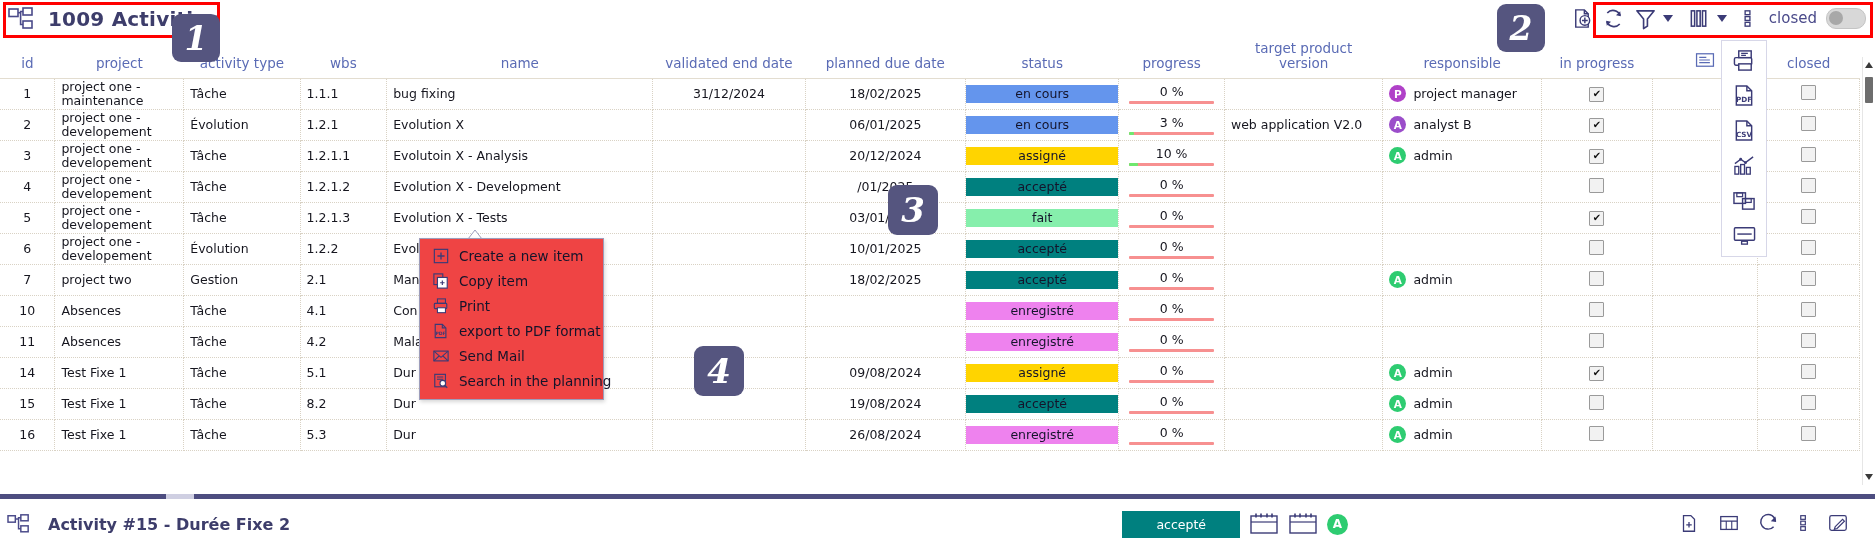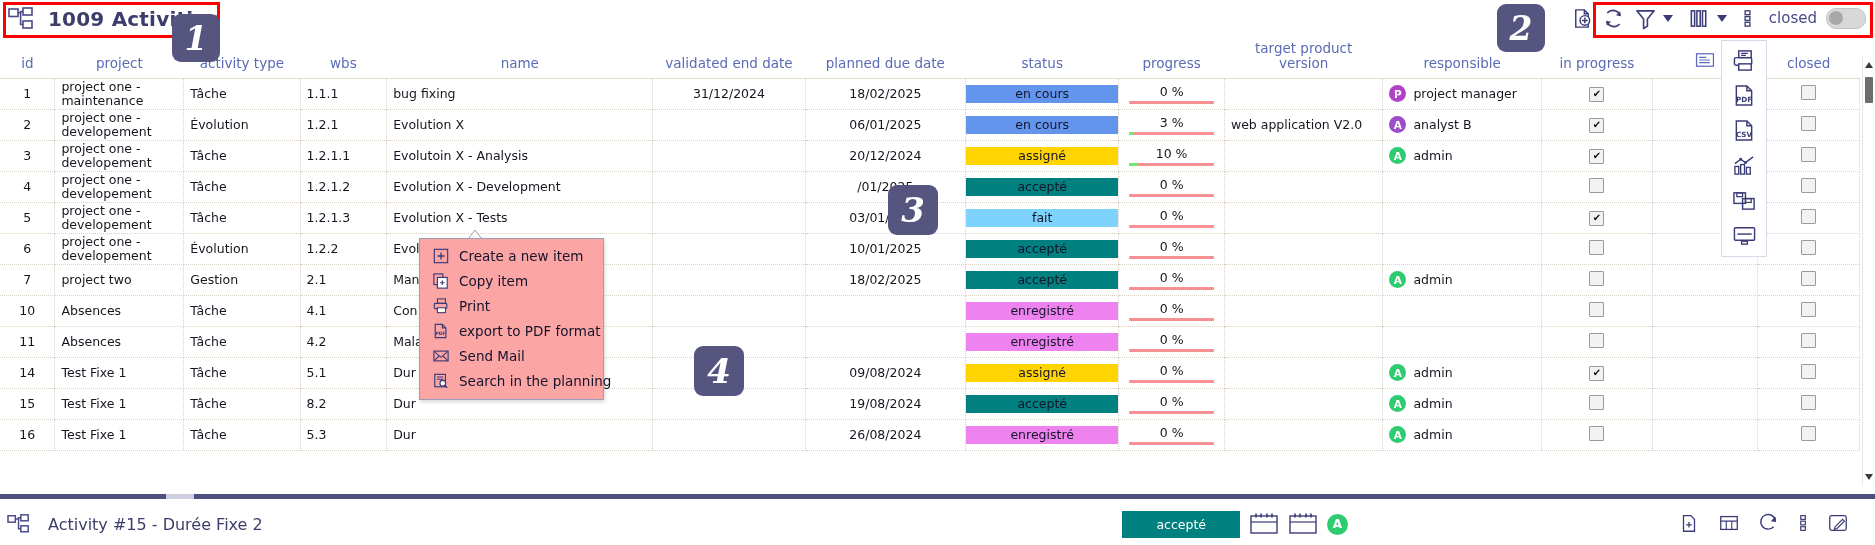"fait" div.badge { background: #7dd3fc -> #86efac }
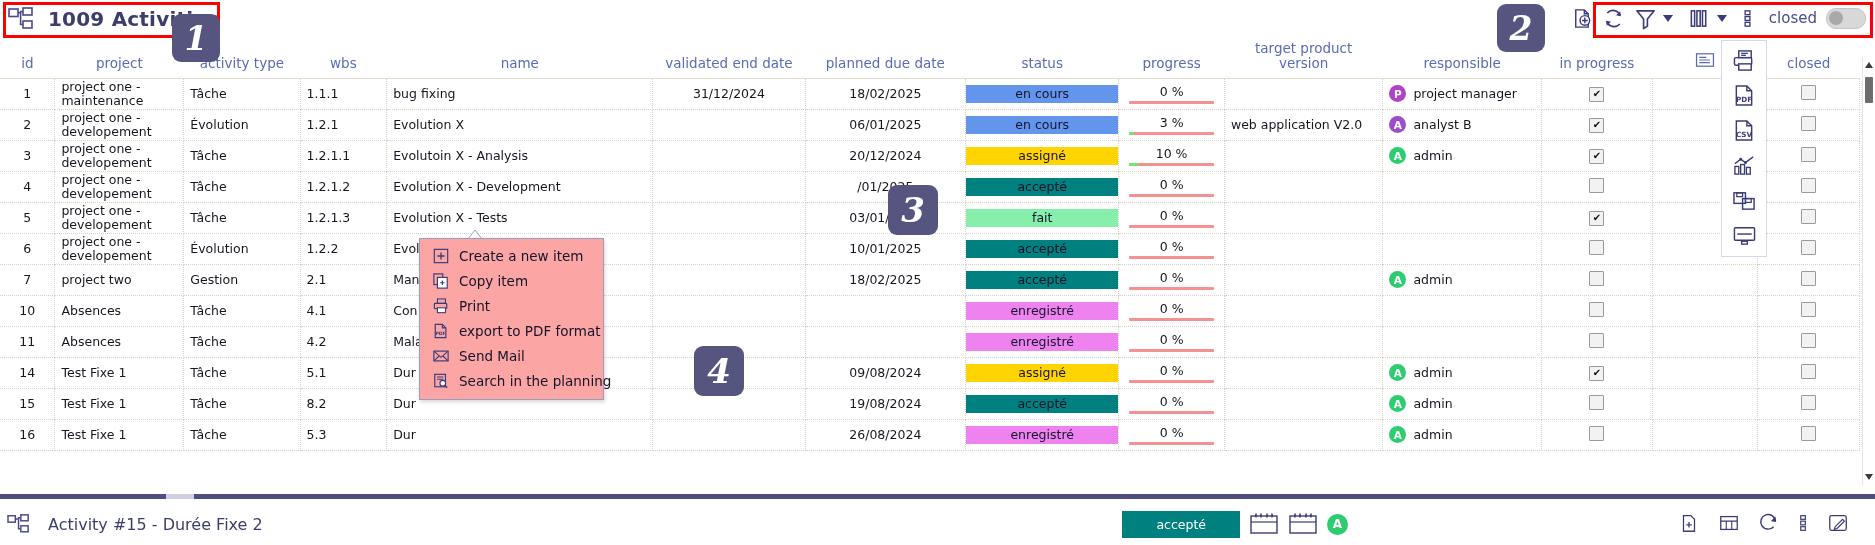"Create a new item" .ctx { background: #fca5a5 -> #ef4444 }
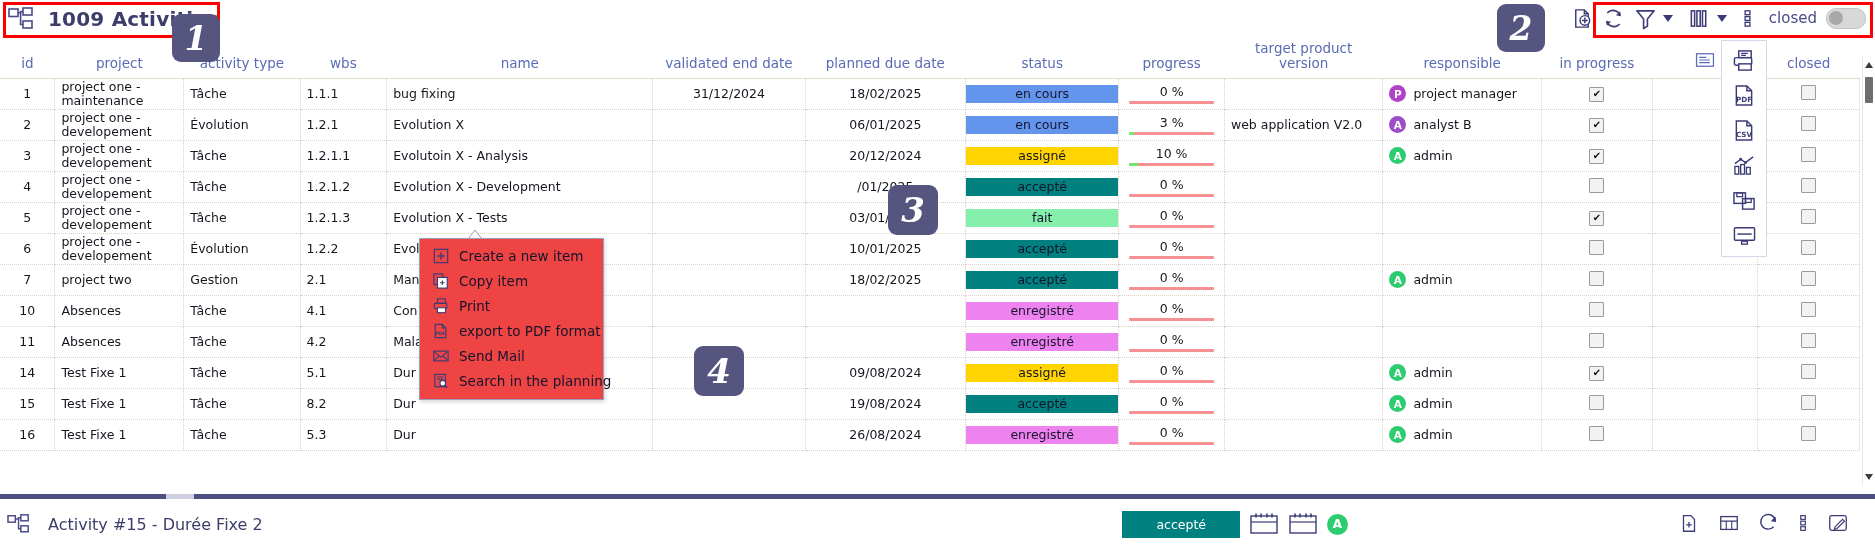"Activity #15 - Durée Fixe" .bb-title { font-weight: normal -> bold }
